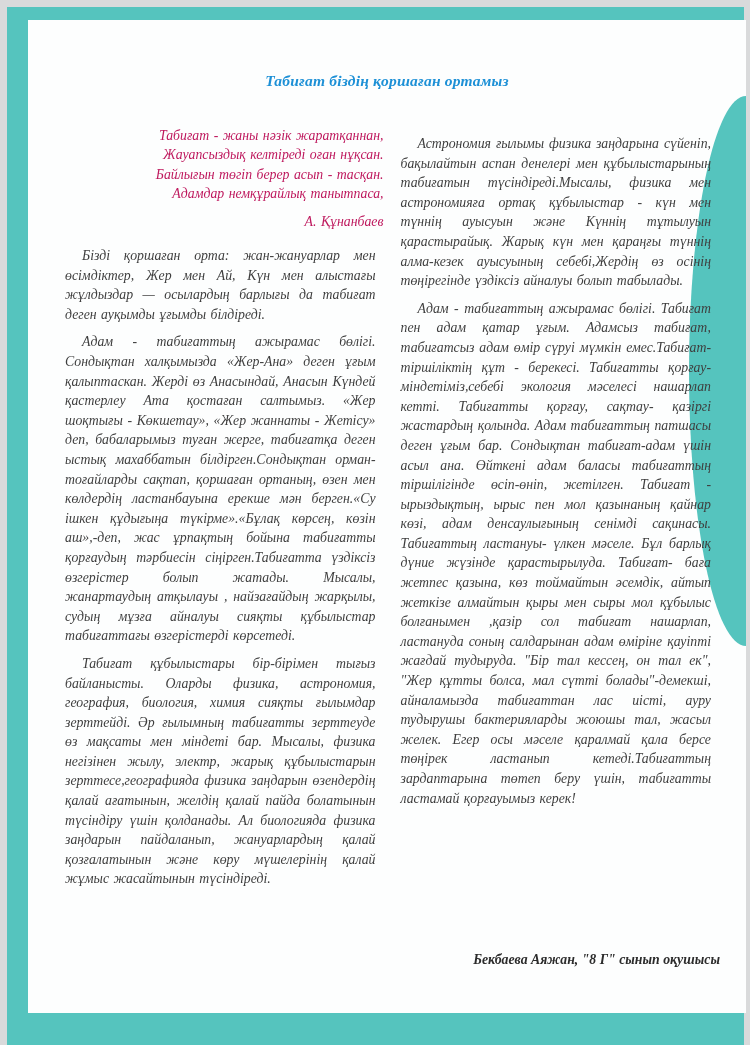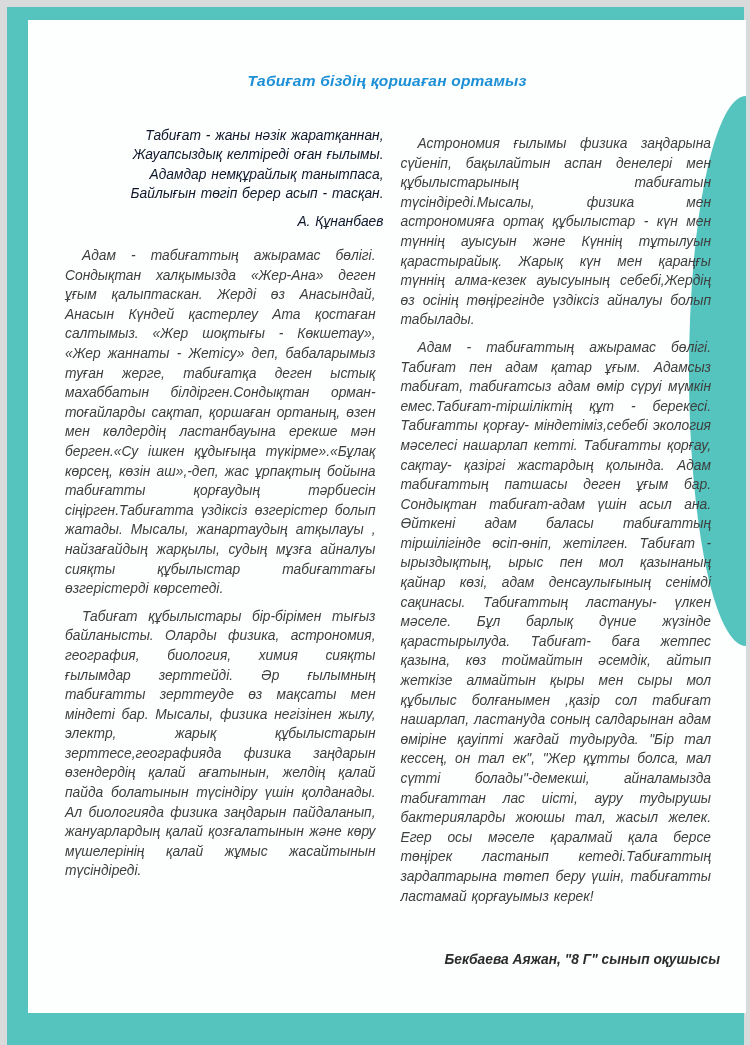"Табиғат біздің қоршаған ортамыз" .canvas { font-family: Liberation Sans, sans-serif -> Liberation Serif, serif }
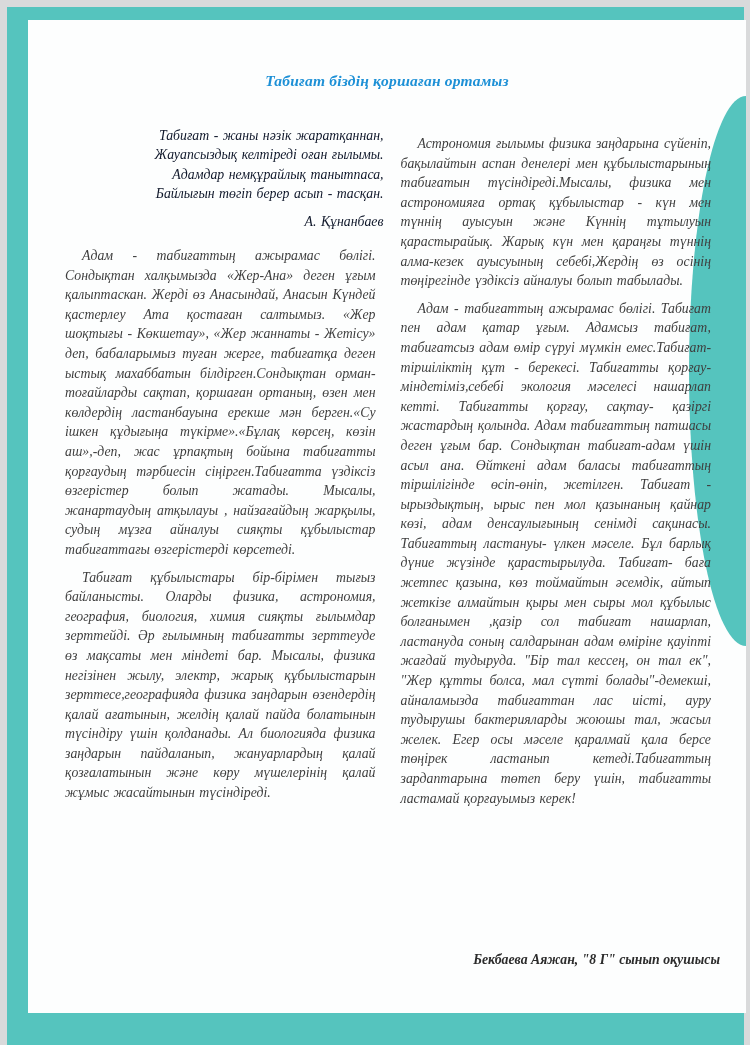"Табиғат - жаны нәзік жаратқаннан," .epigraph { color: #0f172a -> #be185d }
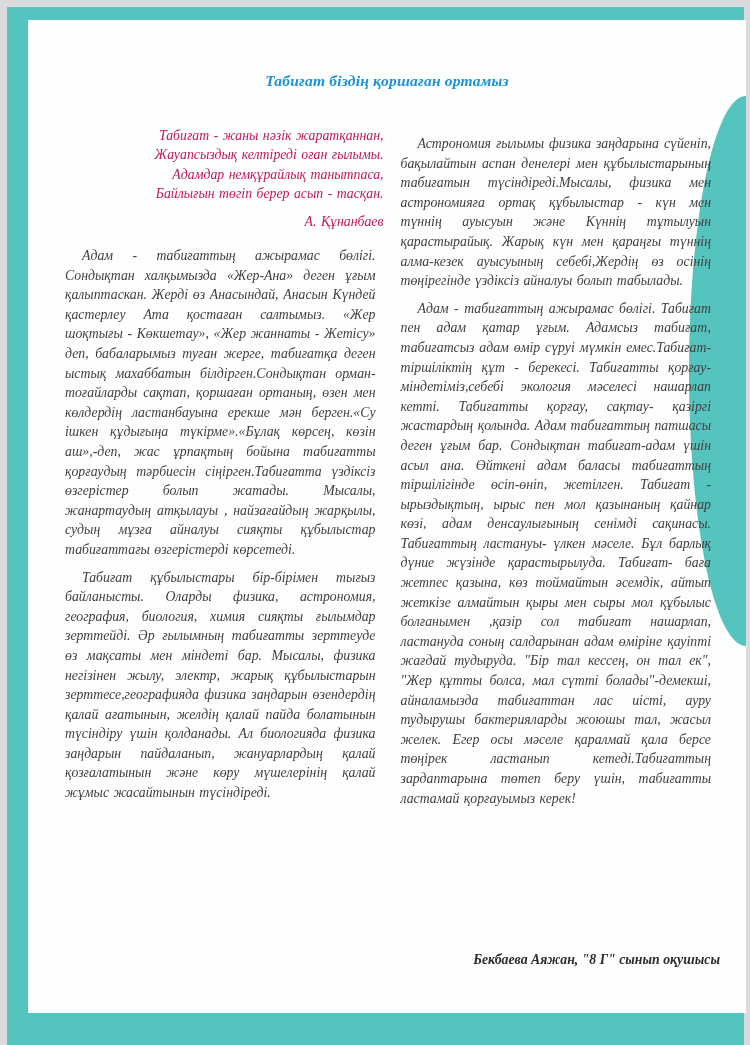"Жауапсыздық келтіреді оған ғылымы." div { text: ғылымы -> нұқсан }
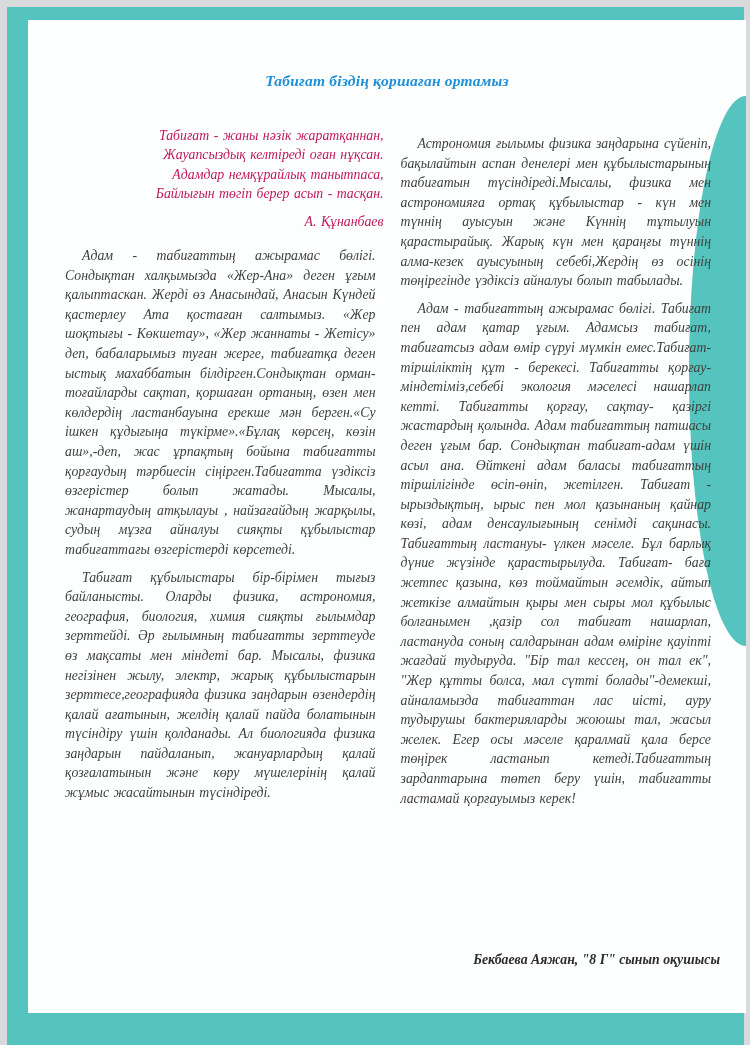"Адамдар немқұрайлық танытпаса," div { order: before "Байлығын төгіп берер асып -" -> after "Байлығын төгіп берер асып -" }
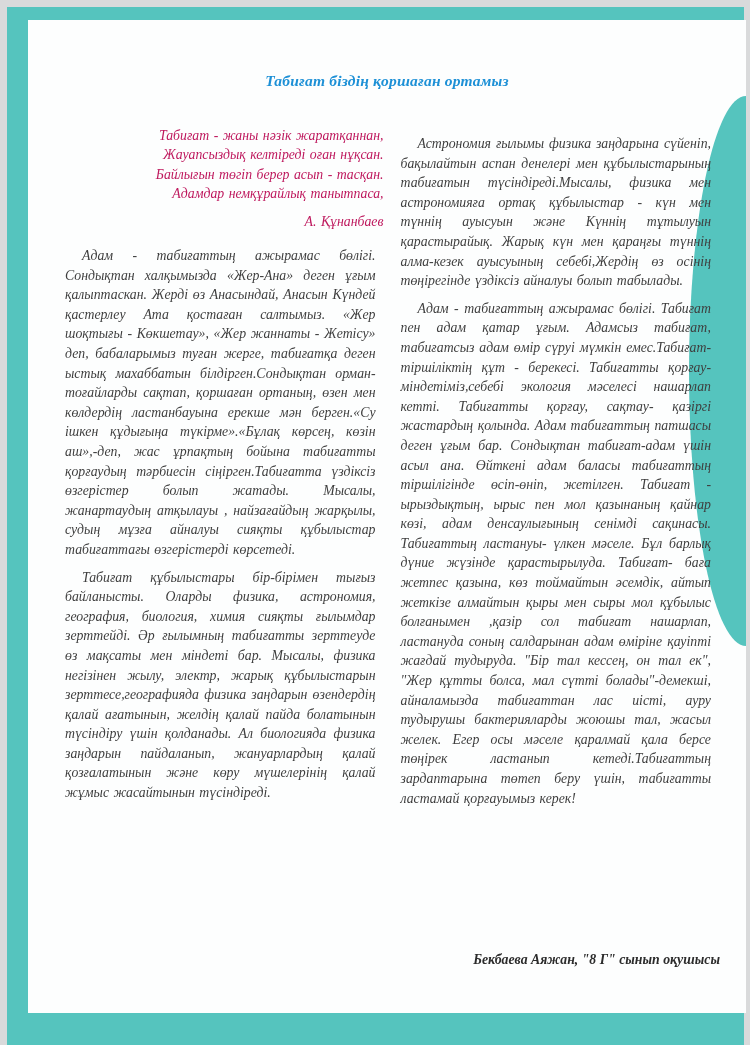"Бізді қоршаған орта: жан-жануарлар мен" p.para { html: none -> <p>Бізді қоршаған орта: жан-жануарлар мен өсімдіктер, Жер мен Ай, Күн мен алыстағы жұлдыздар — осылардың барлығы да табиғат деген ауқымды ұғымды білдіреді.</p> }
